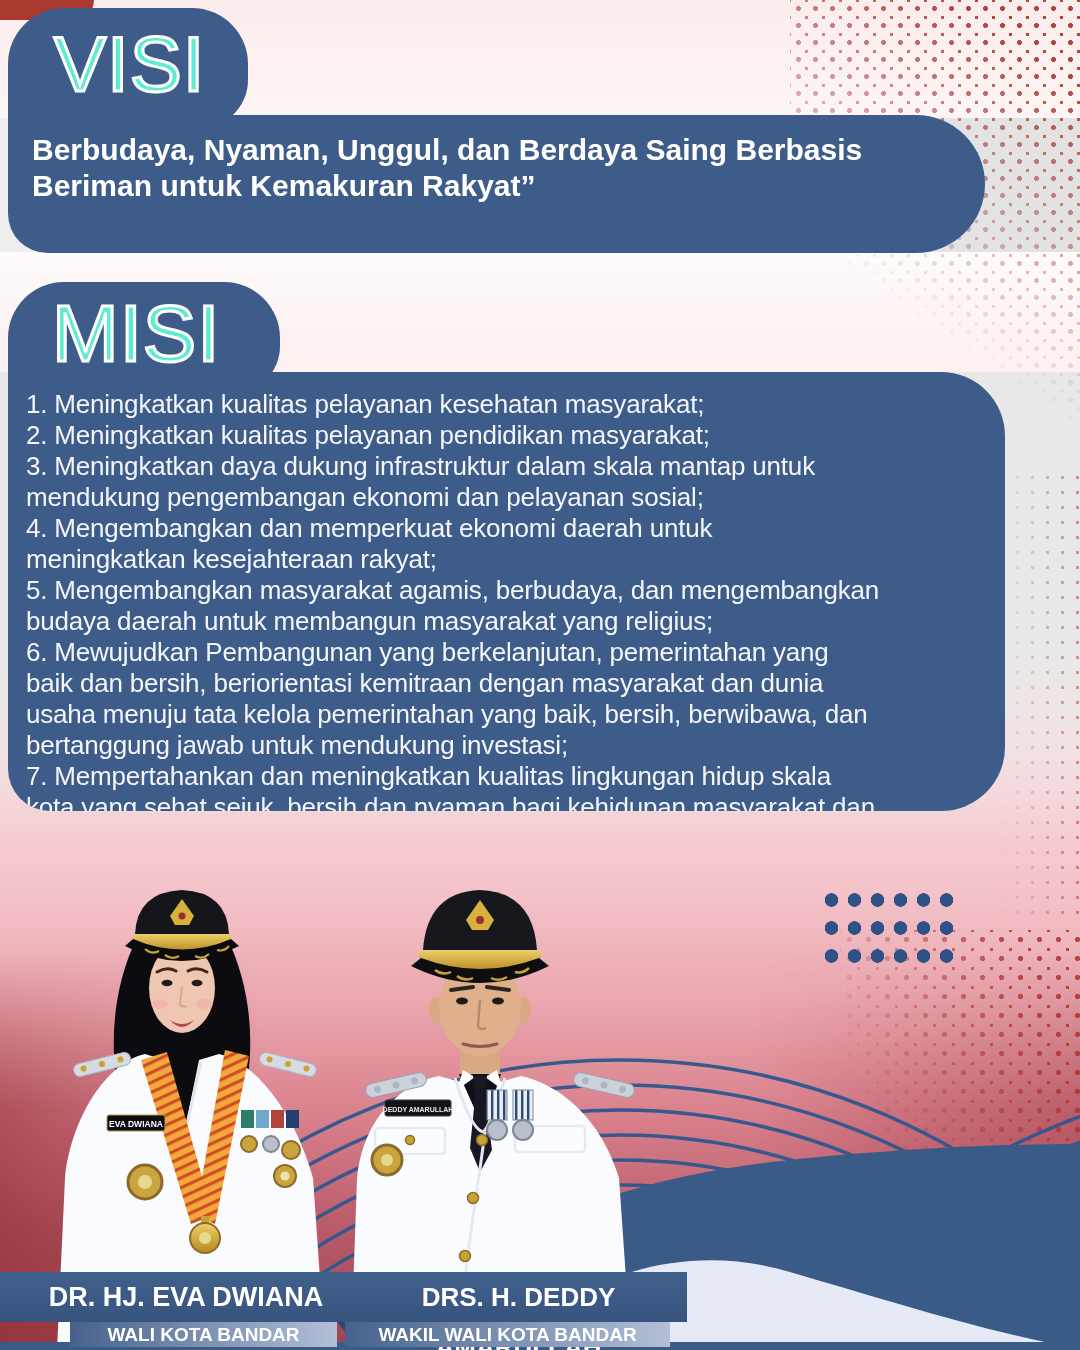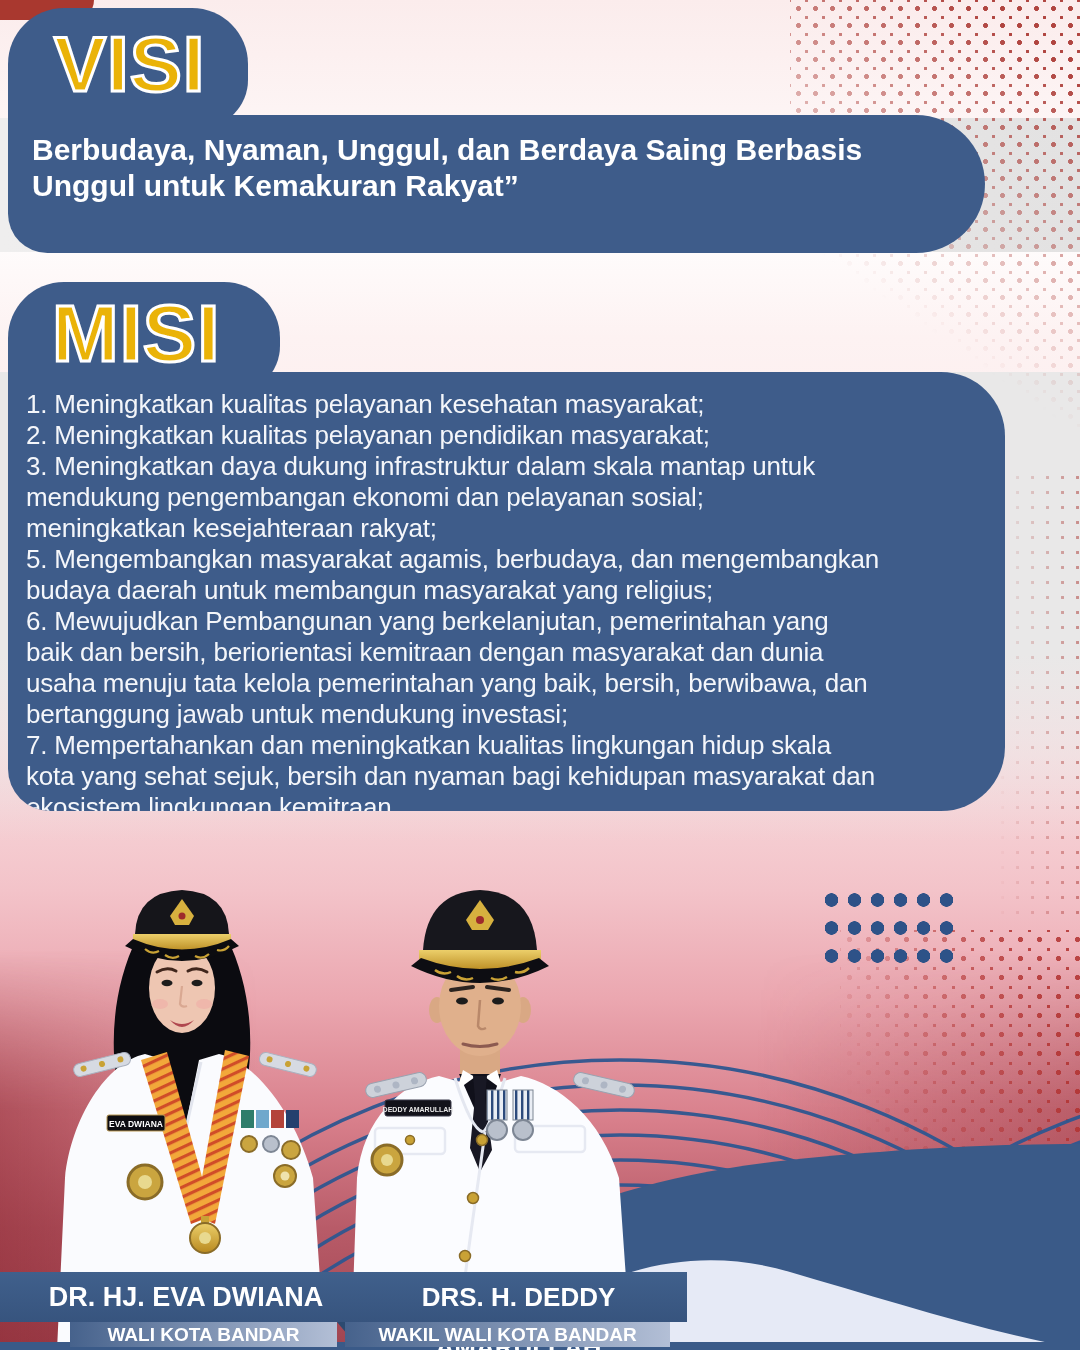"VISI" .big-title { color: #eab308 -> #5eead4; font-weight: 700 -> 400 }
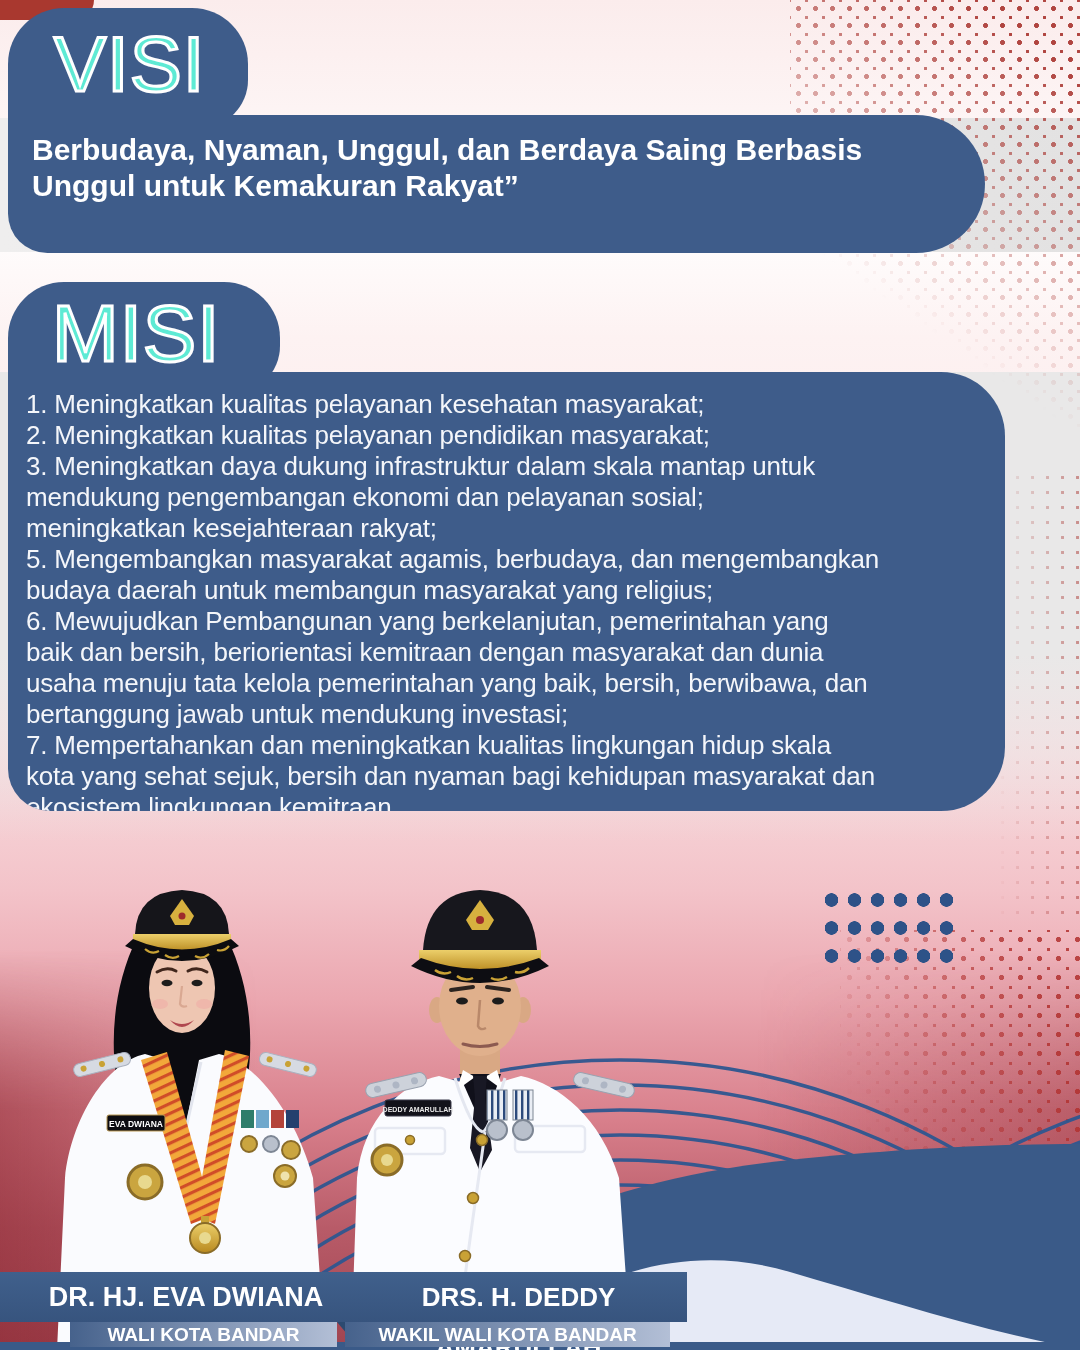"Unggul untuk Kemakuran Rakyat”" div { text: Unggul -> Beriman }
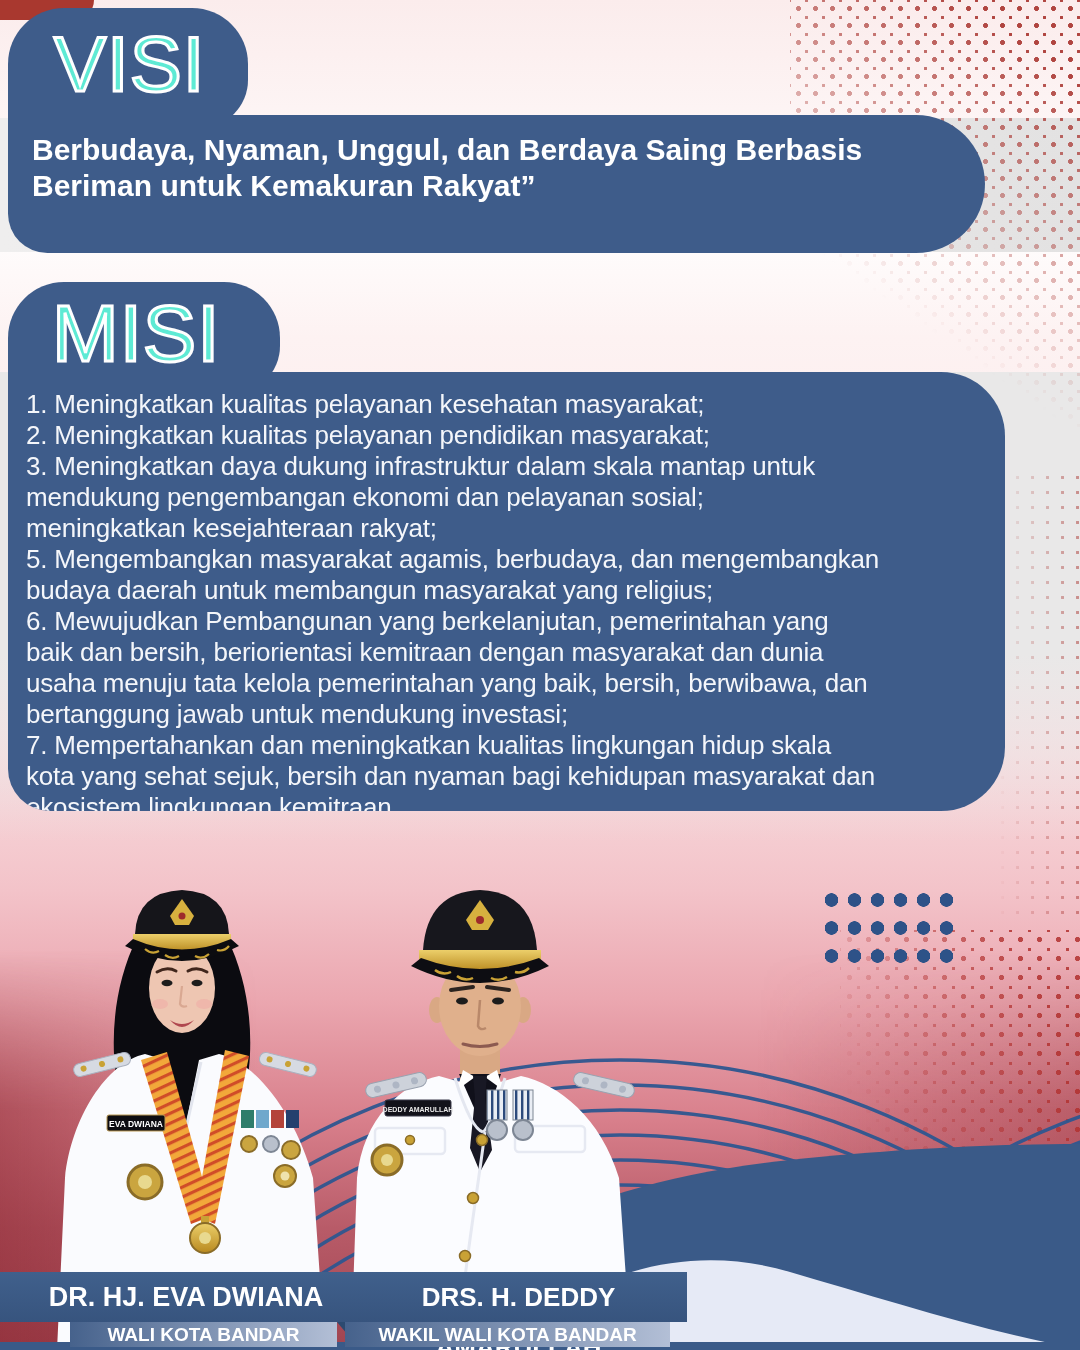"4. Mengembangkan dan memperkuat ekonomi" div { html: none -> <div>4. Mengembangkan dan memperkuat ekonomi daerah untuk</div> }
